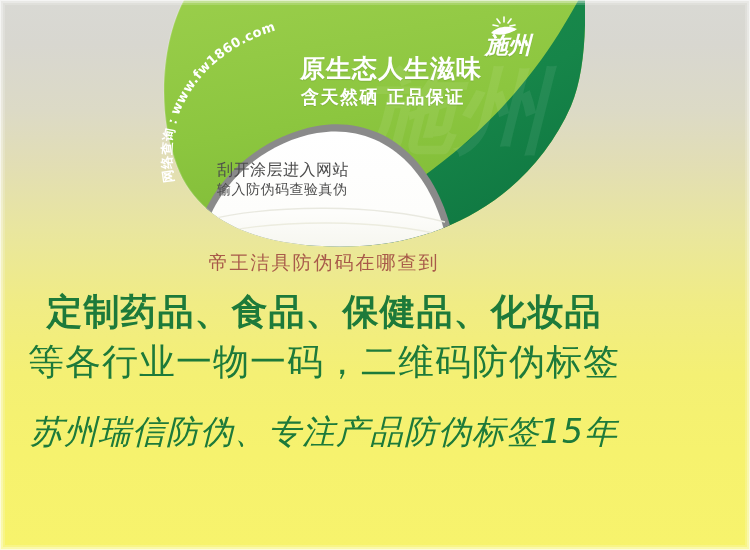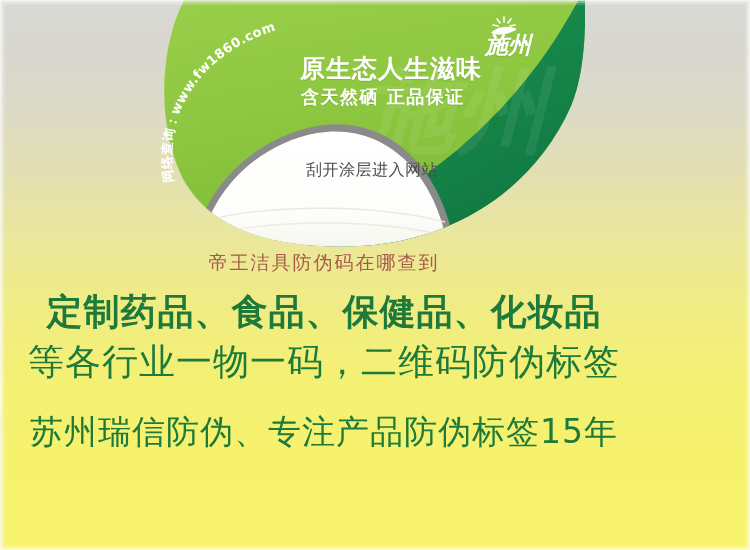"刮开涂层进入网站" .scratch-text { text-align: center -> none }
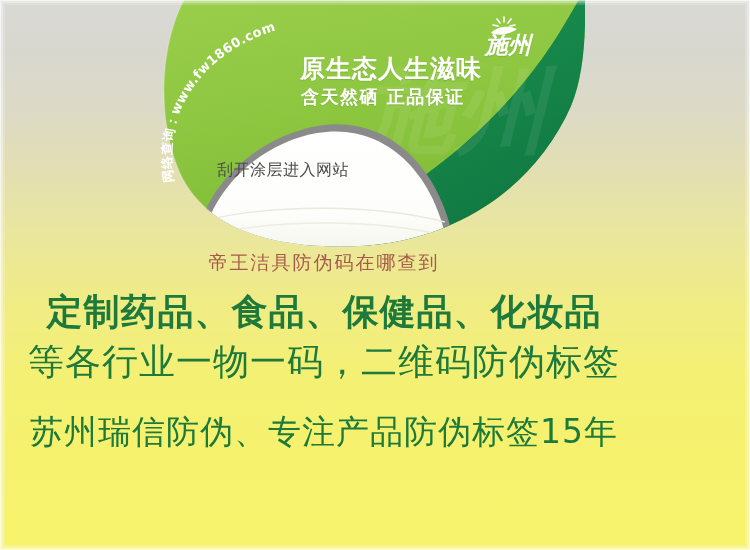"输入防伪码查验真伪" div.scratch-line2 { html: none -> <div>输入防伪码查验真伪</div> }
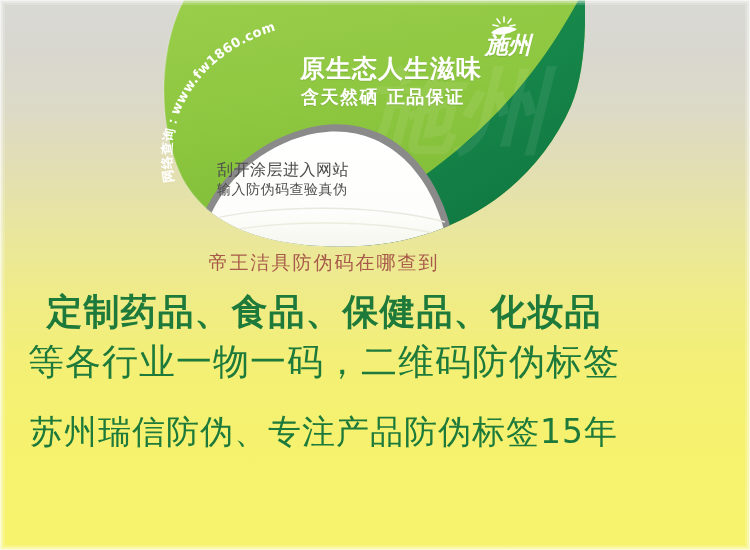"苏州瑞信防伪、专注产品防伪标签15年" #tagline { font-style: none -> italic }
